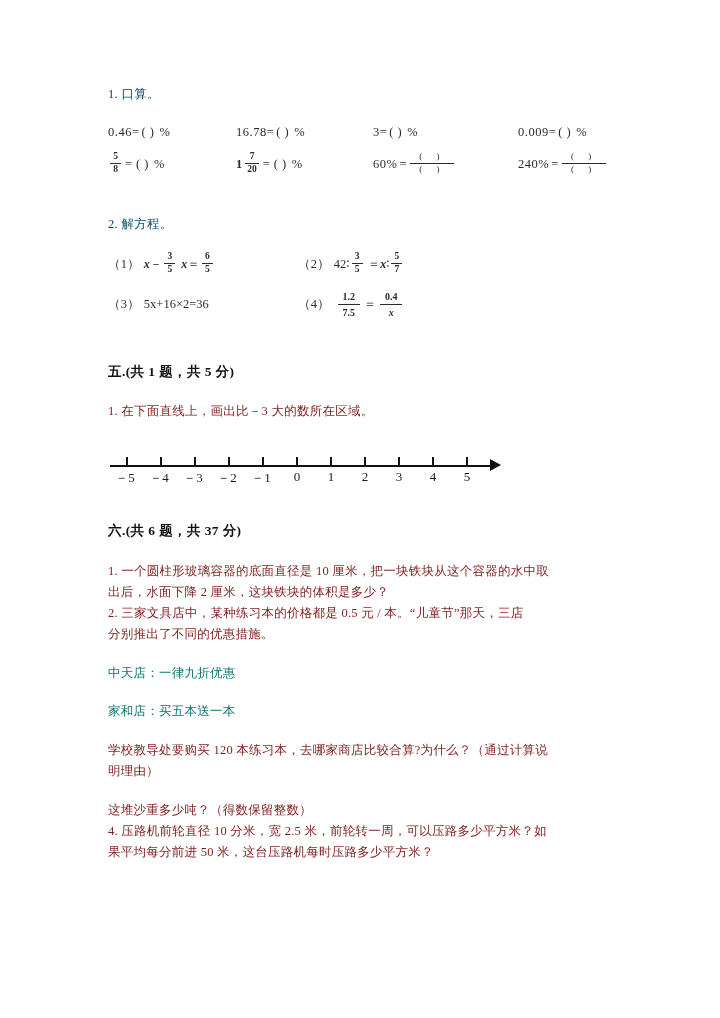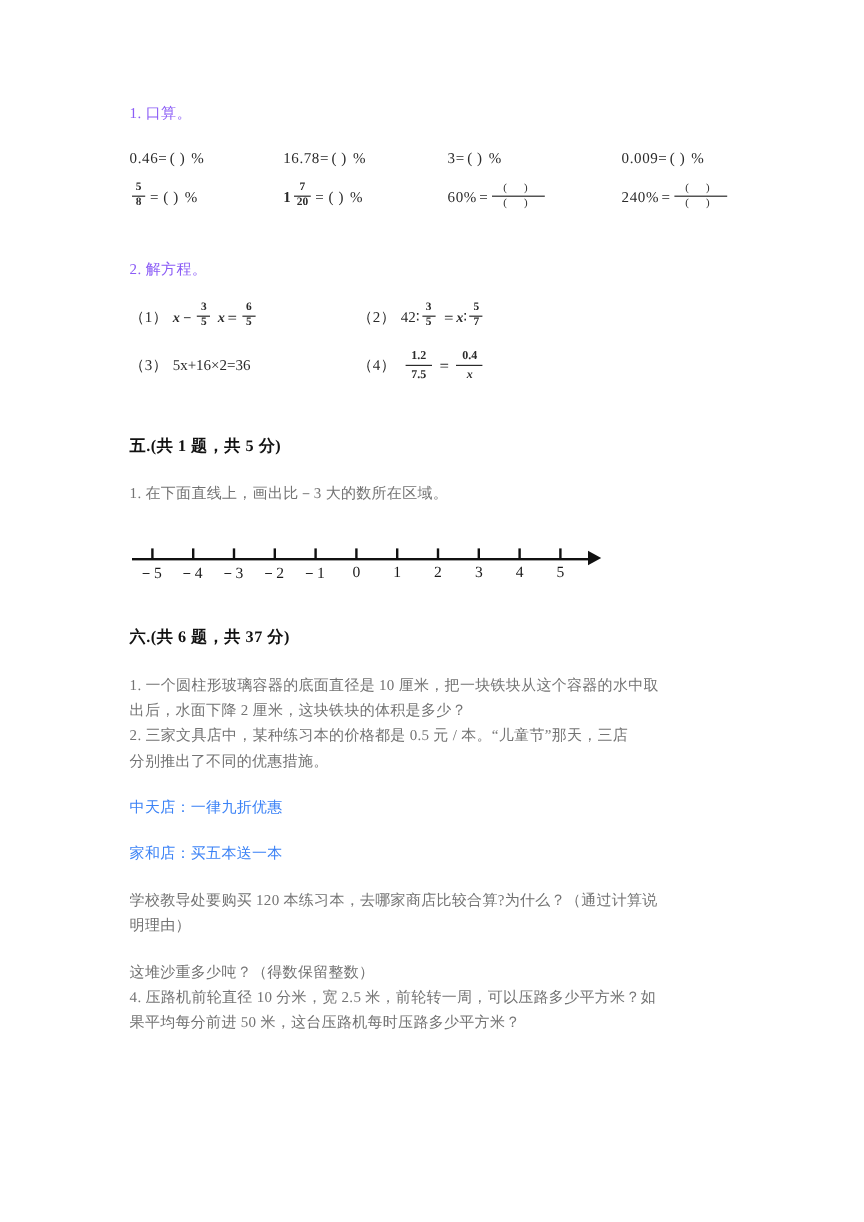"1. 口算。" .q-head { color: #8b5cf6 -> #0c4a6e }
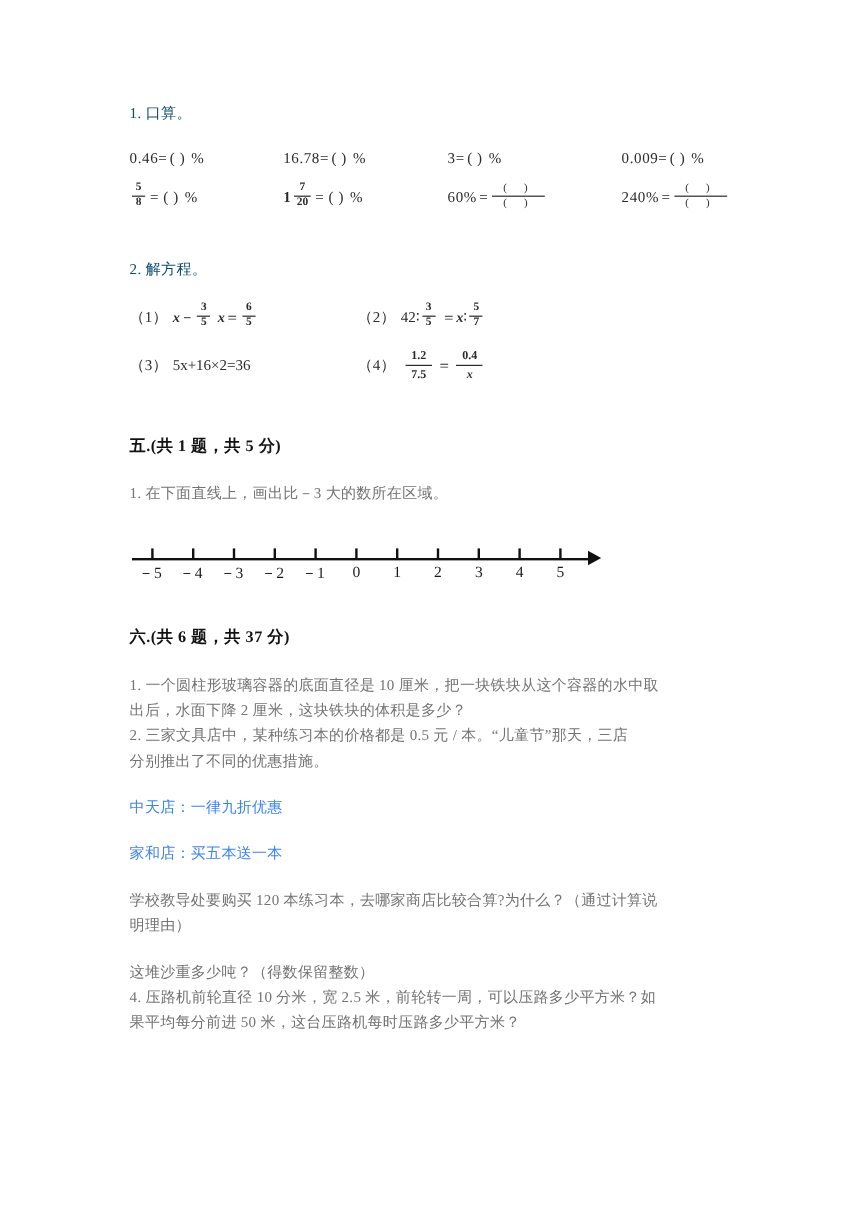"1. 在下面直线上，画出比－3 大的数所在区域。" .body-line { color: #737373 -> #7f1d1d }
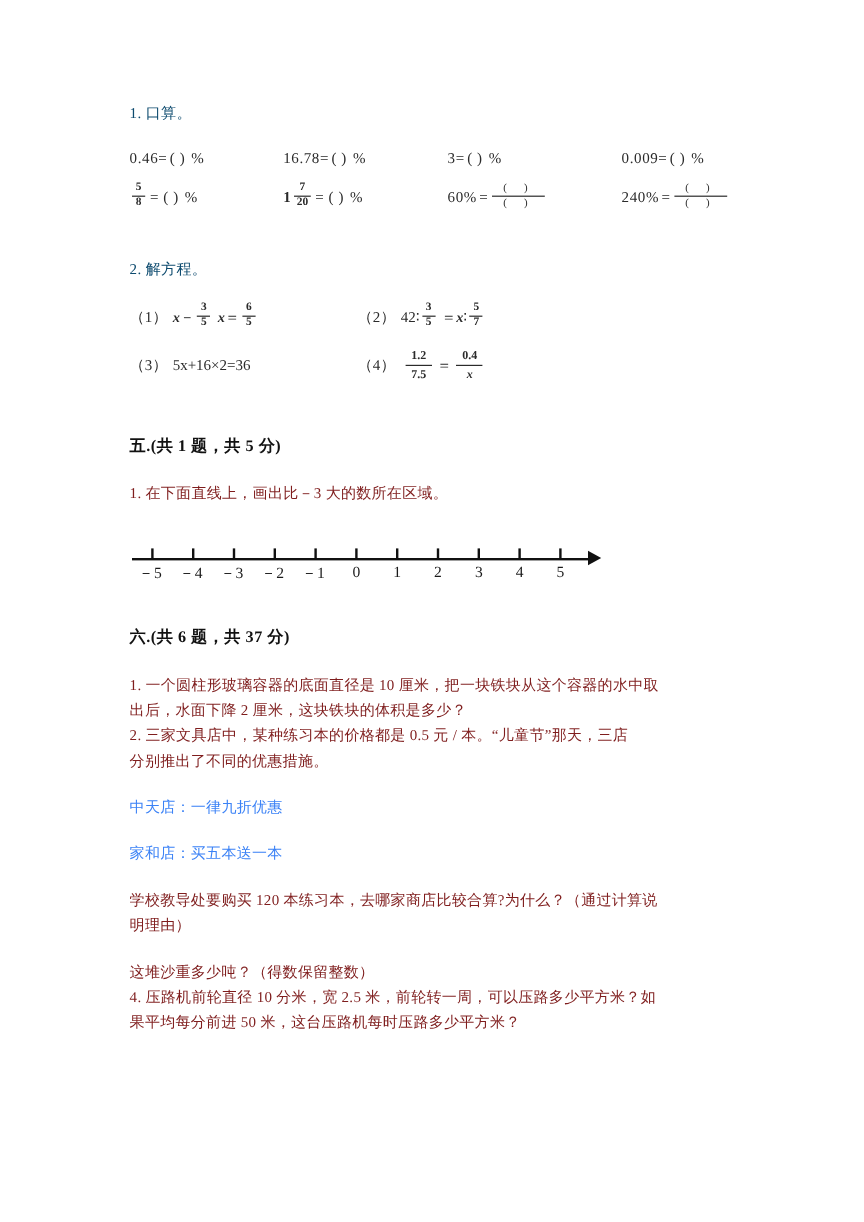"中天店：一律九折优惠" .store-line { color: #3b82f6 -> #0f766e }
